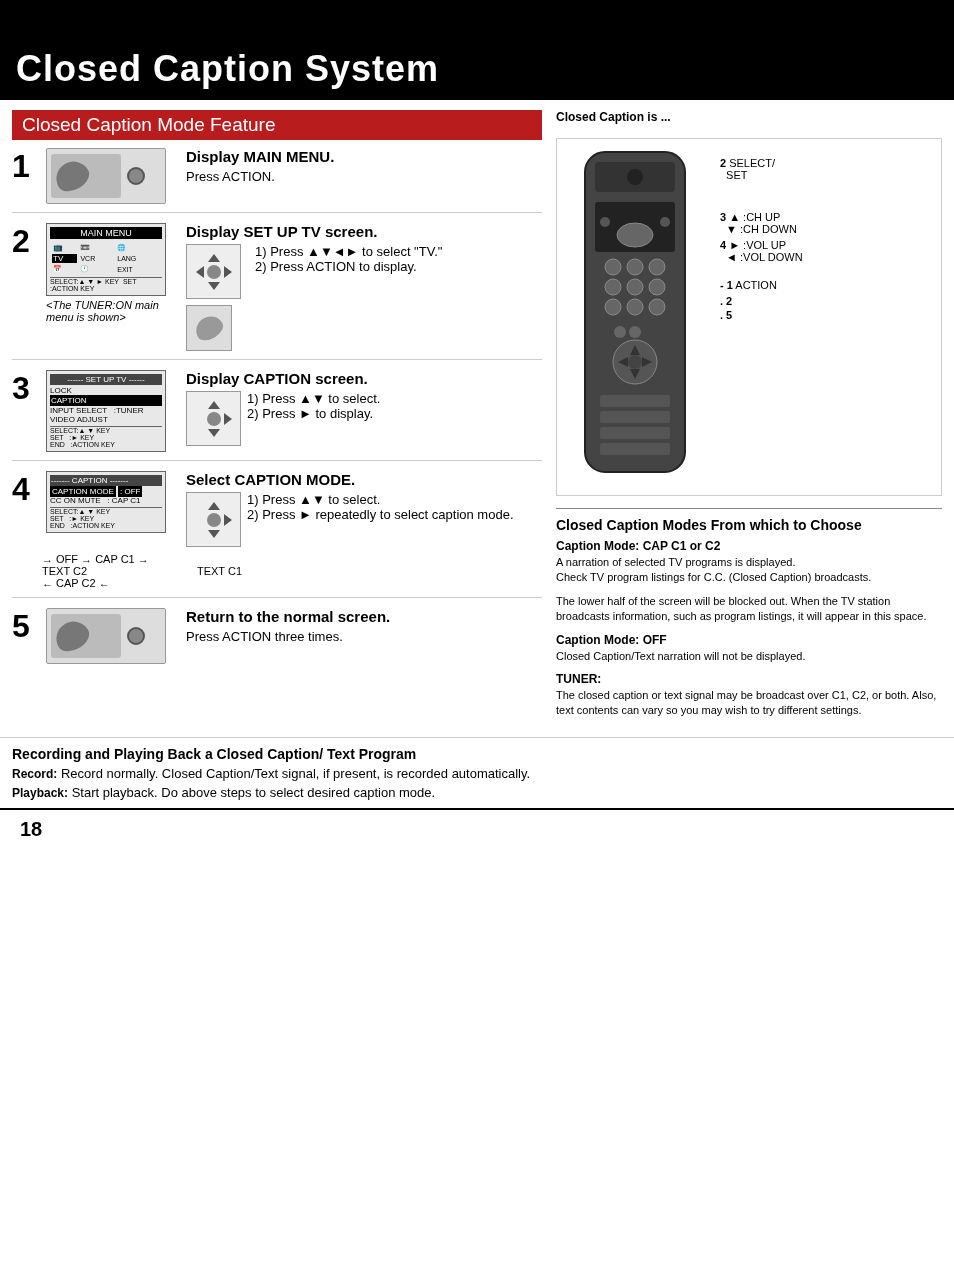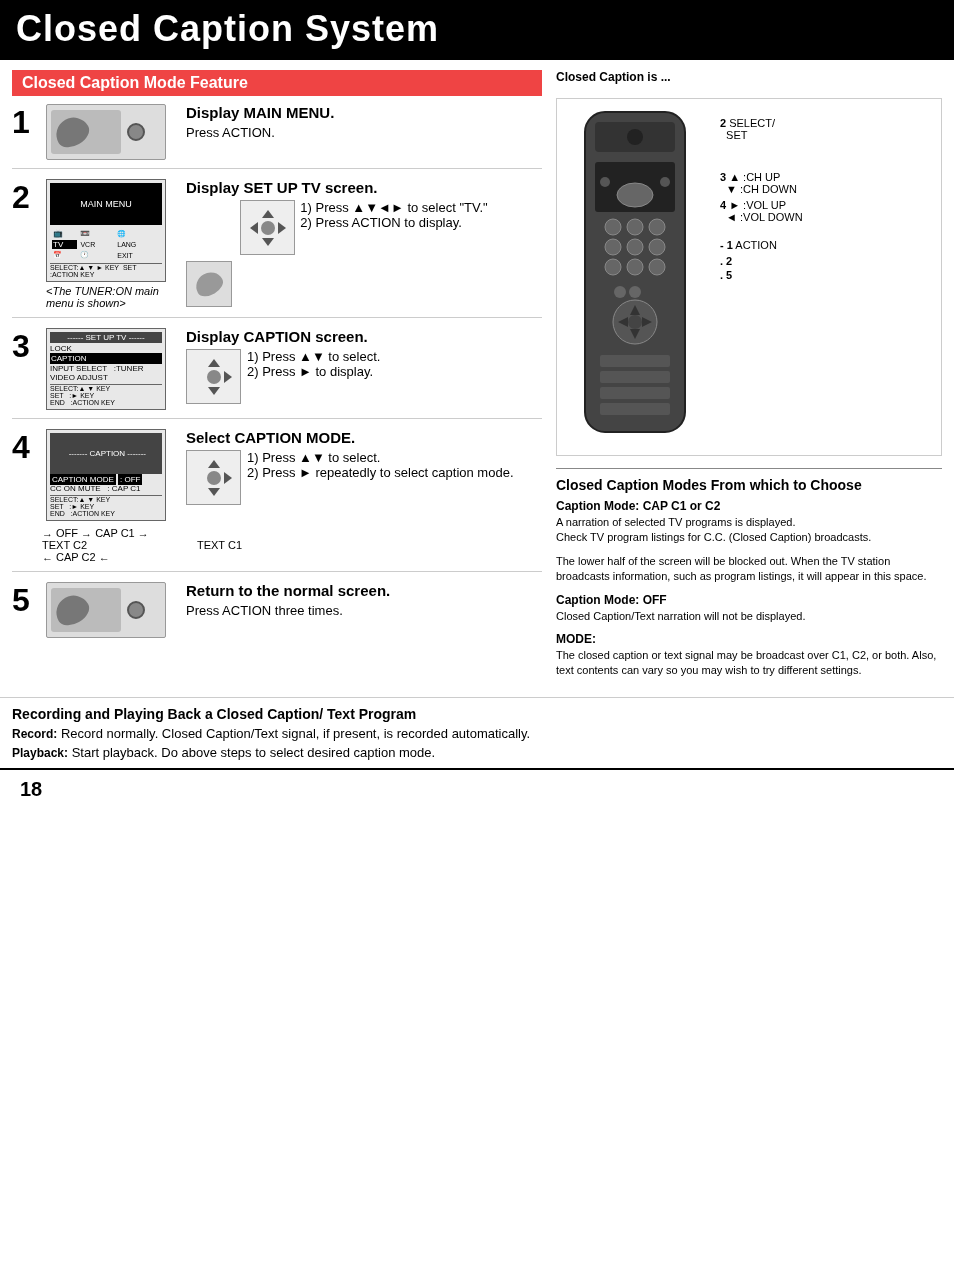"Closed Caption System" .page-header h1 { margin-top: none -> 40px }
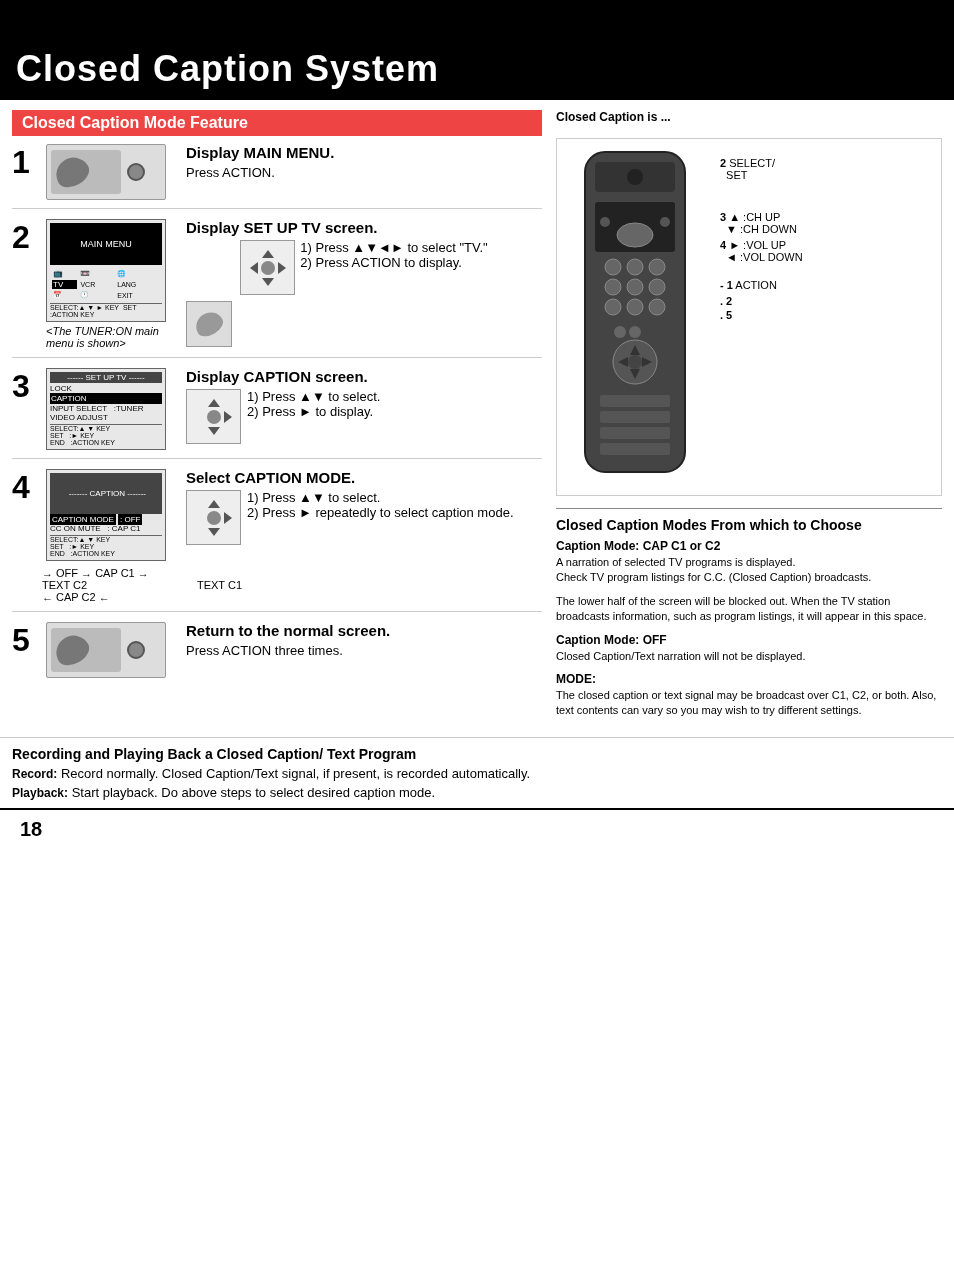"Closed Caption Mode Feature" .section-header { background: #ef4444 -> #b91c1c; font-size: 16px -> 19px; font-weight: bold -> normal }
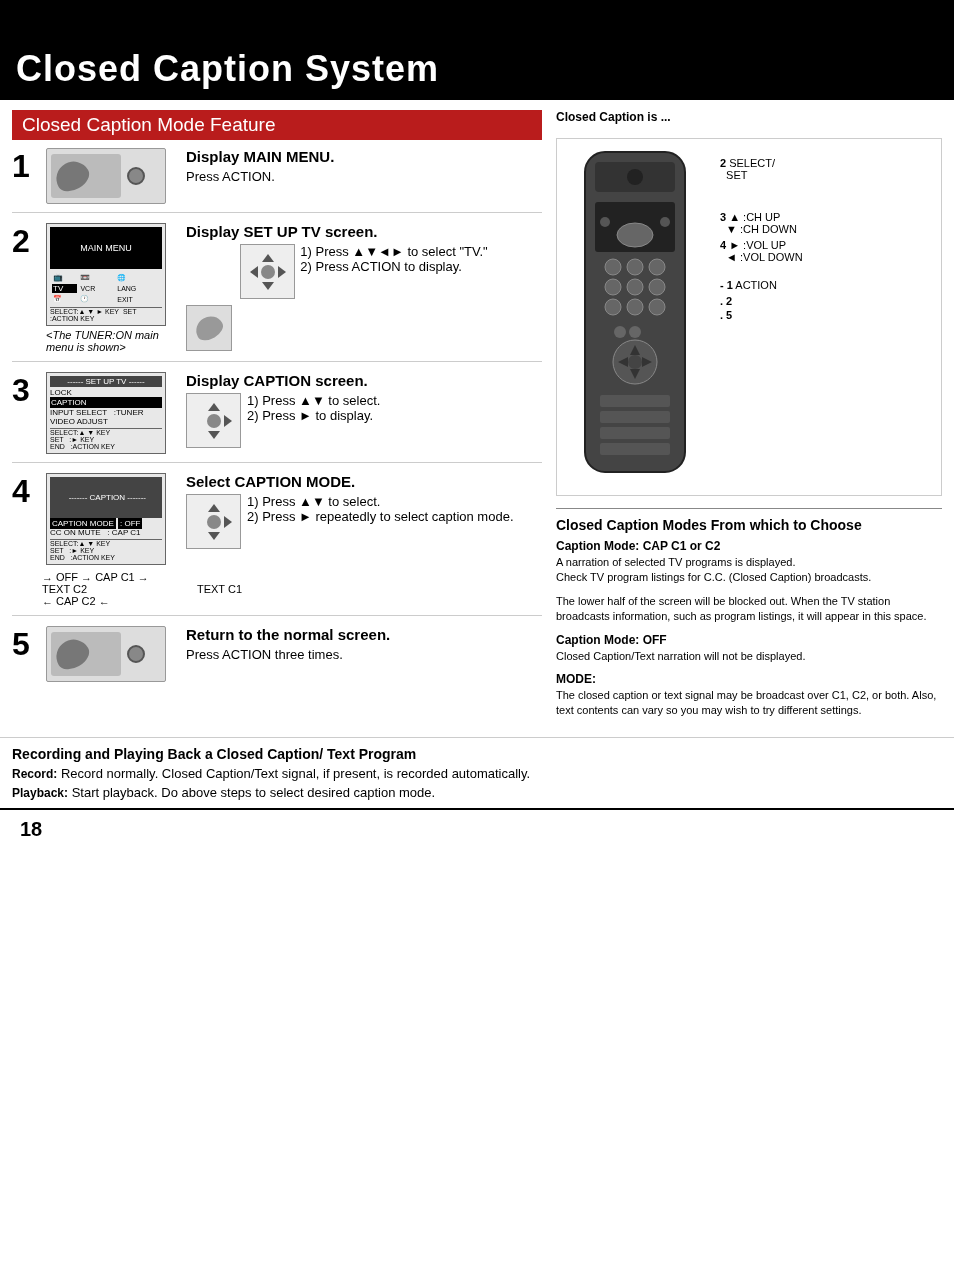"MAIN MENU" .menu-screen .menu-title { padding: 16px -> 1px }
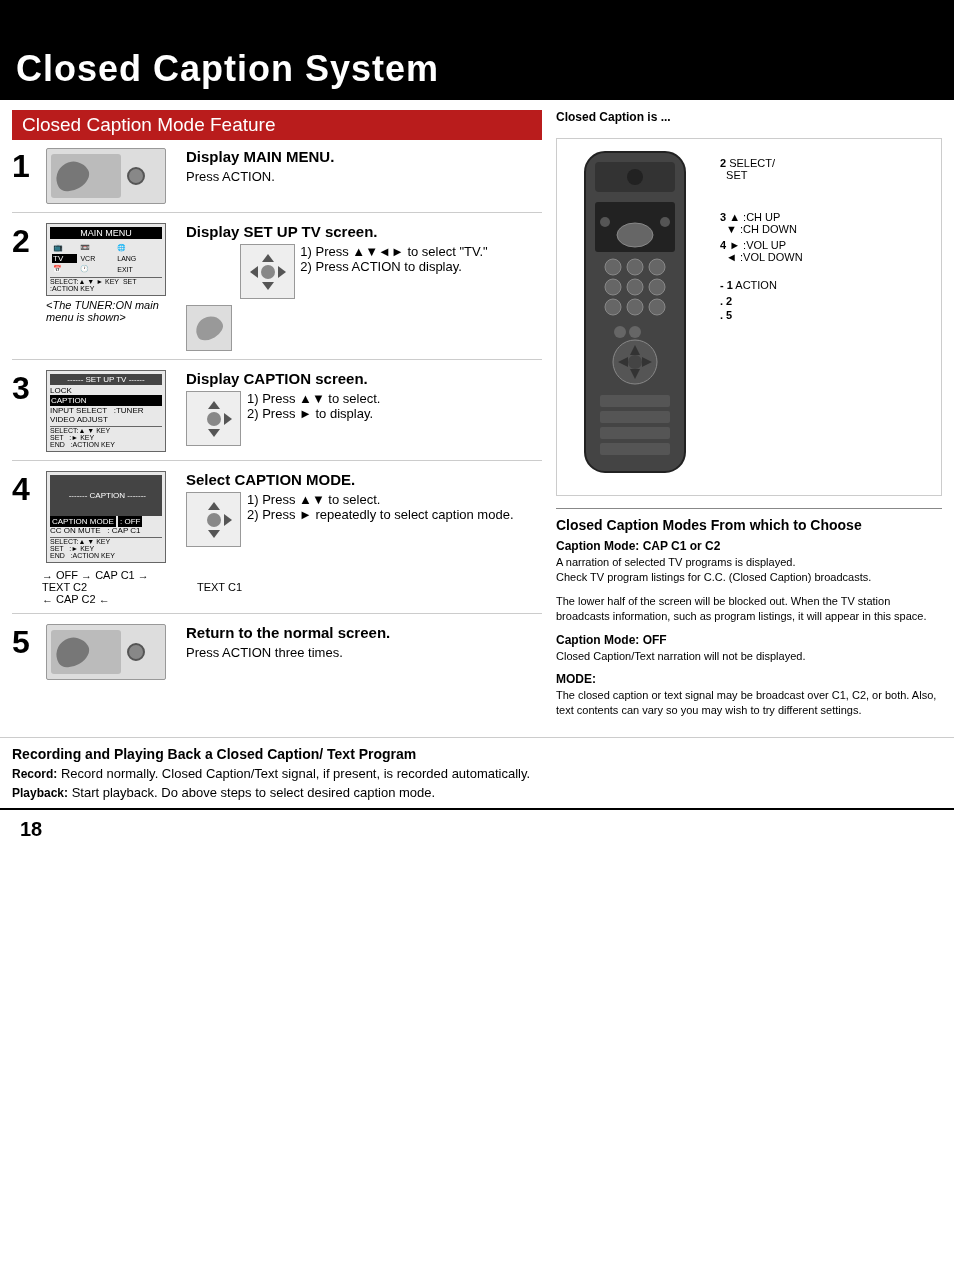"1) Press ▲▼◄► to select" div { gap: 5px -> 14px; justify-content: center -> none }
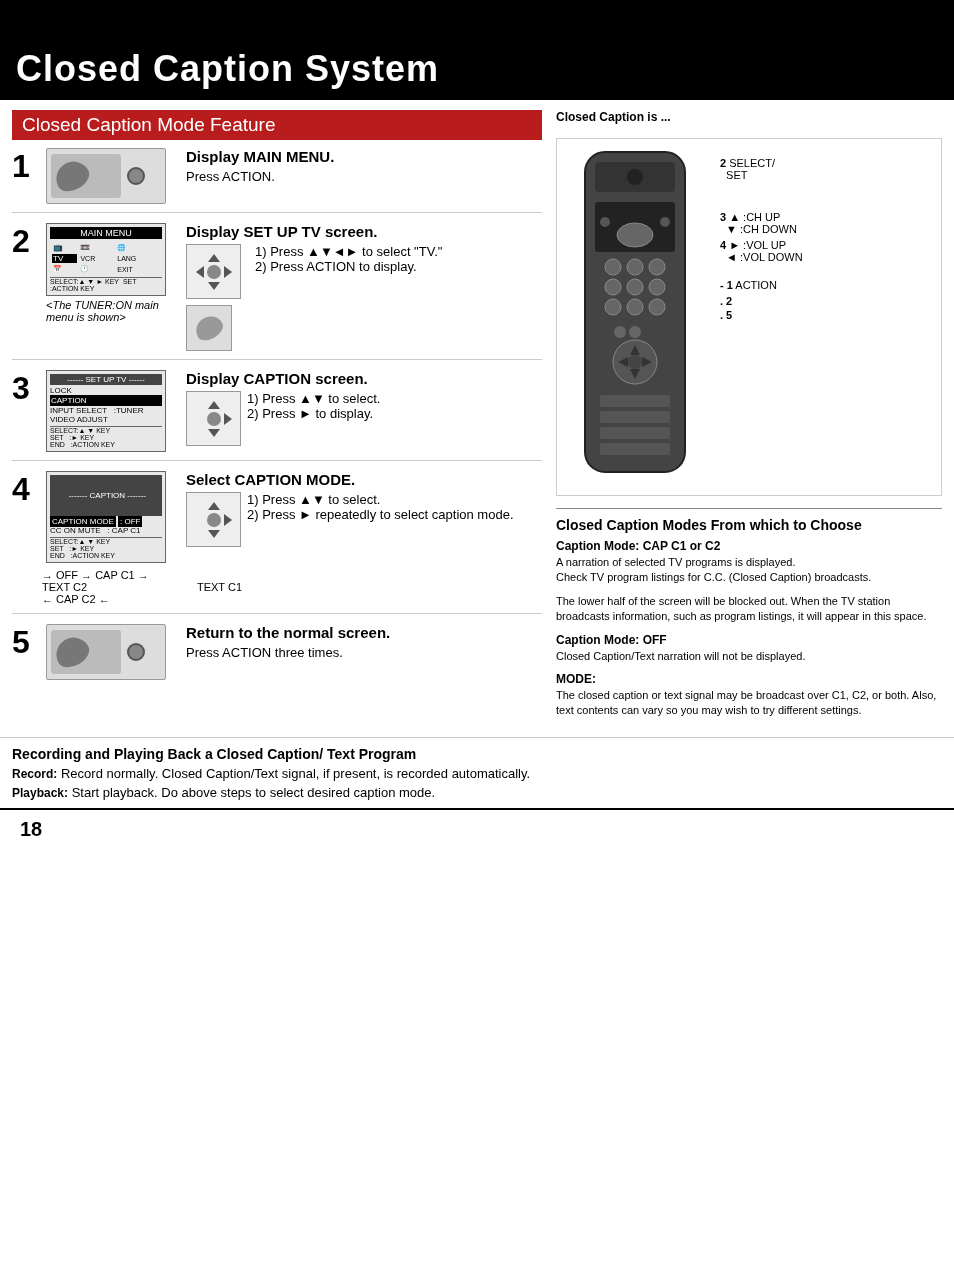"------- CAPTION -------" div { padding: 16px -> 1px; text-align: right -> left }
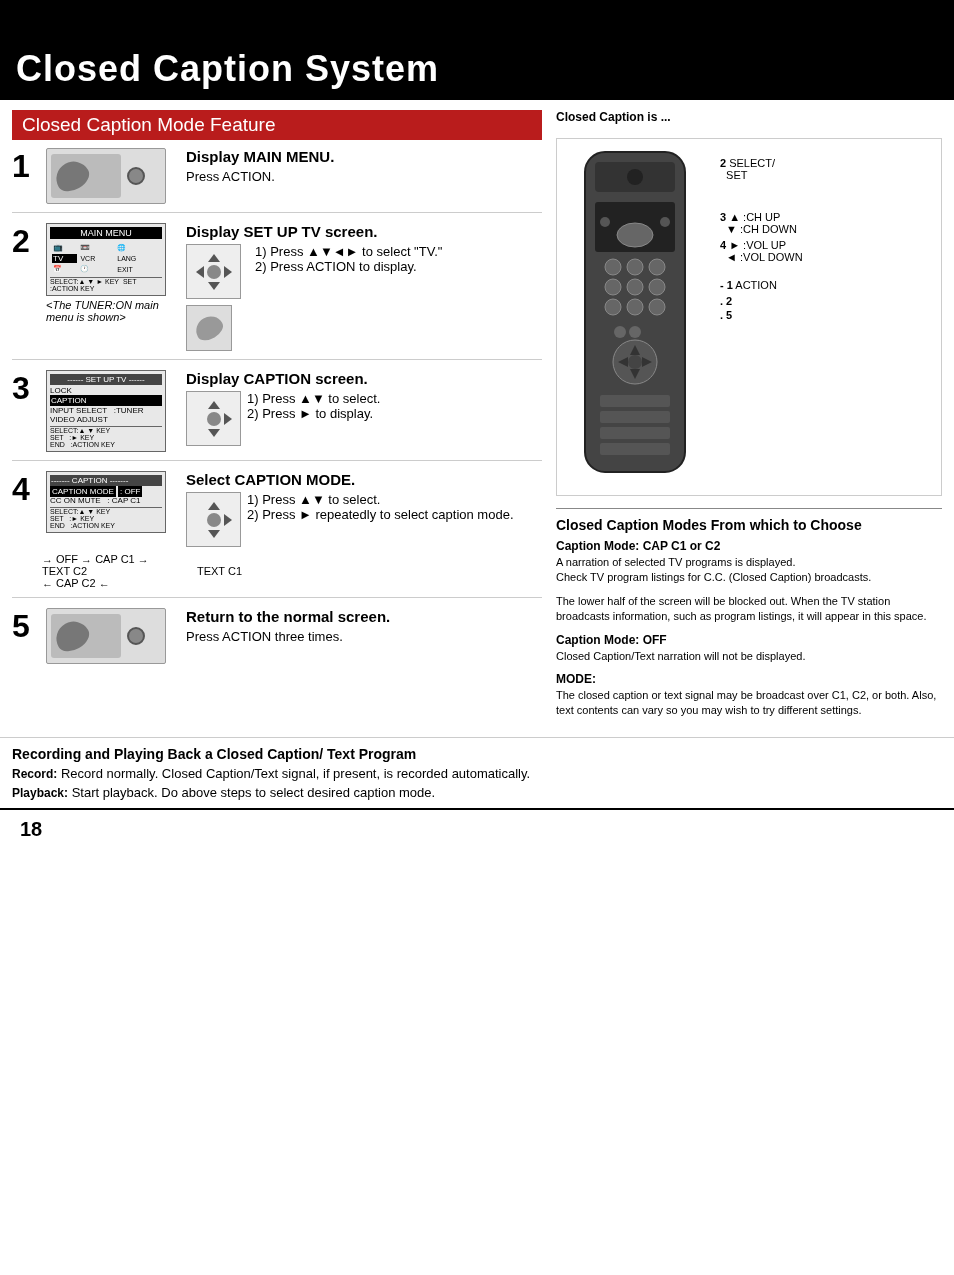"MODE:" div.cc-mode-subtitle { text: MODE -> TUNER }
